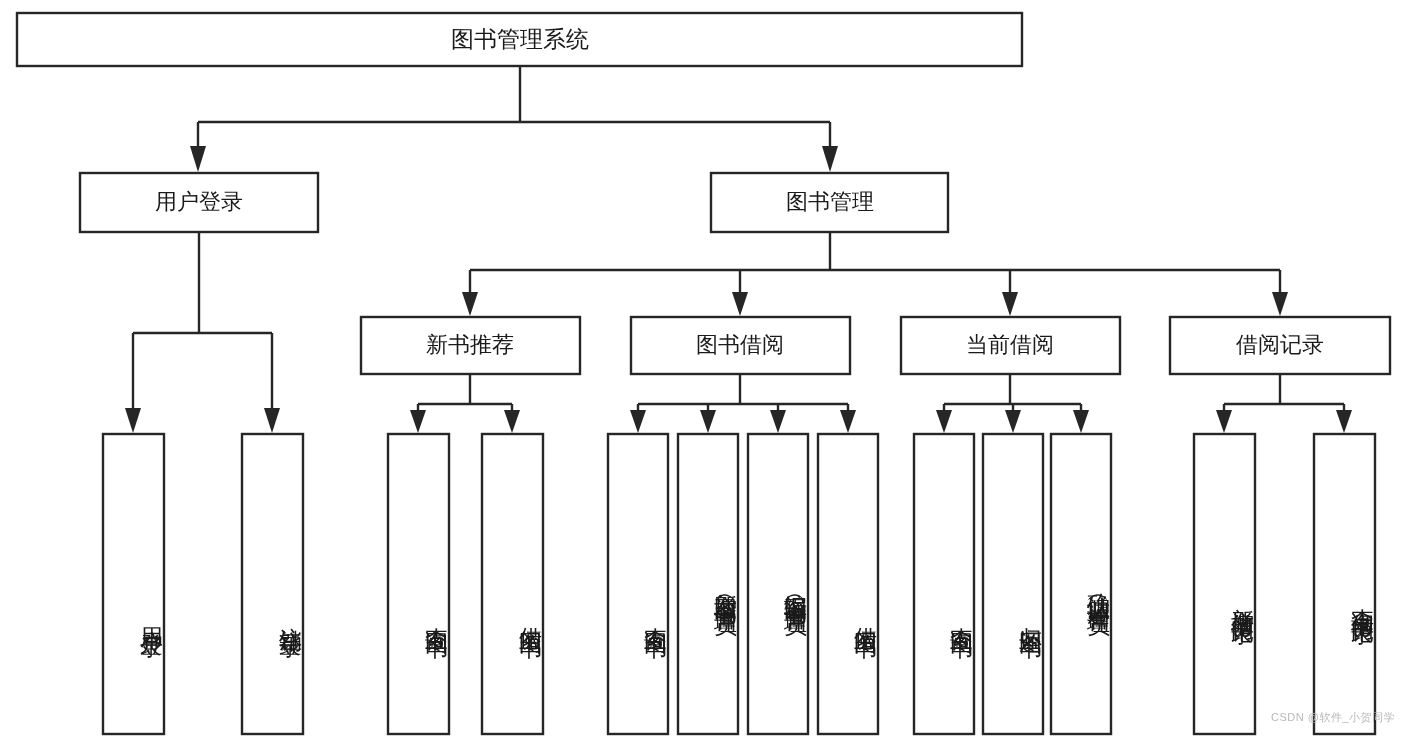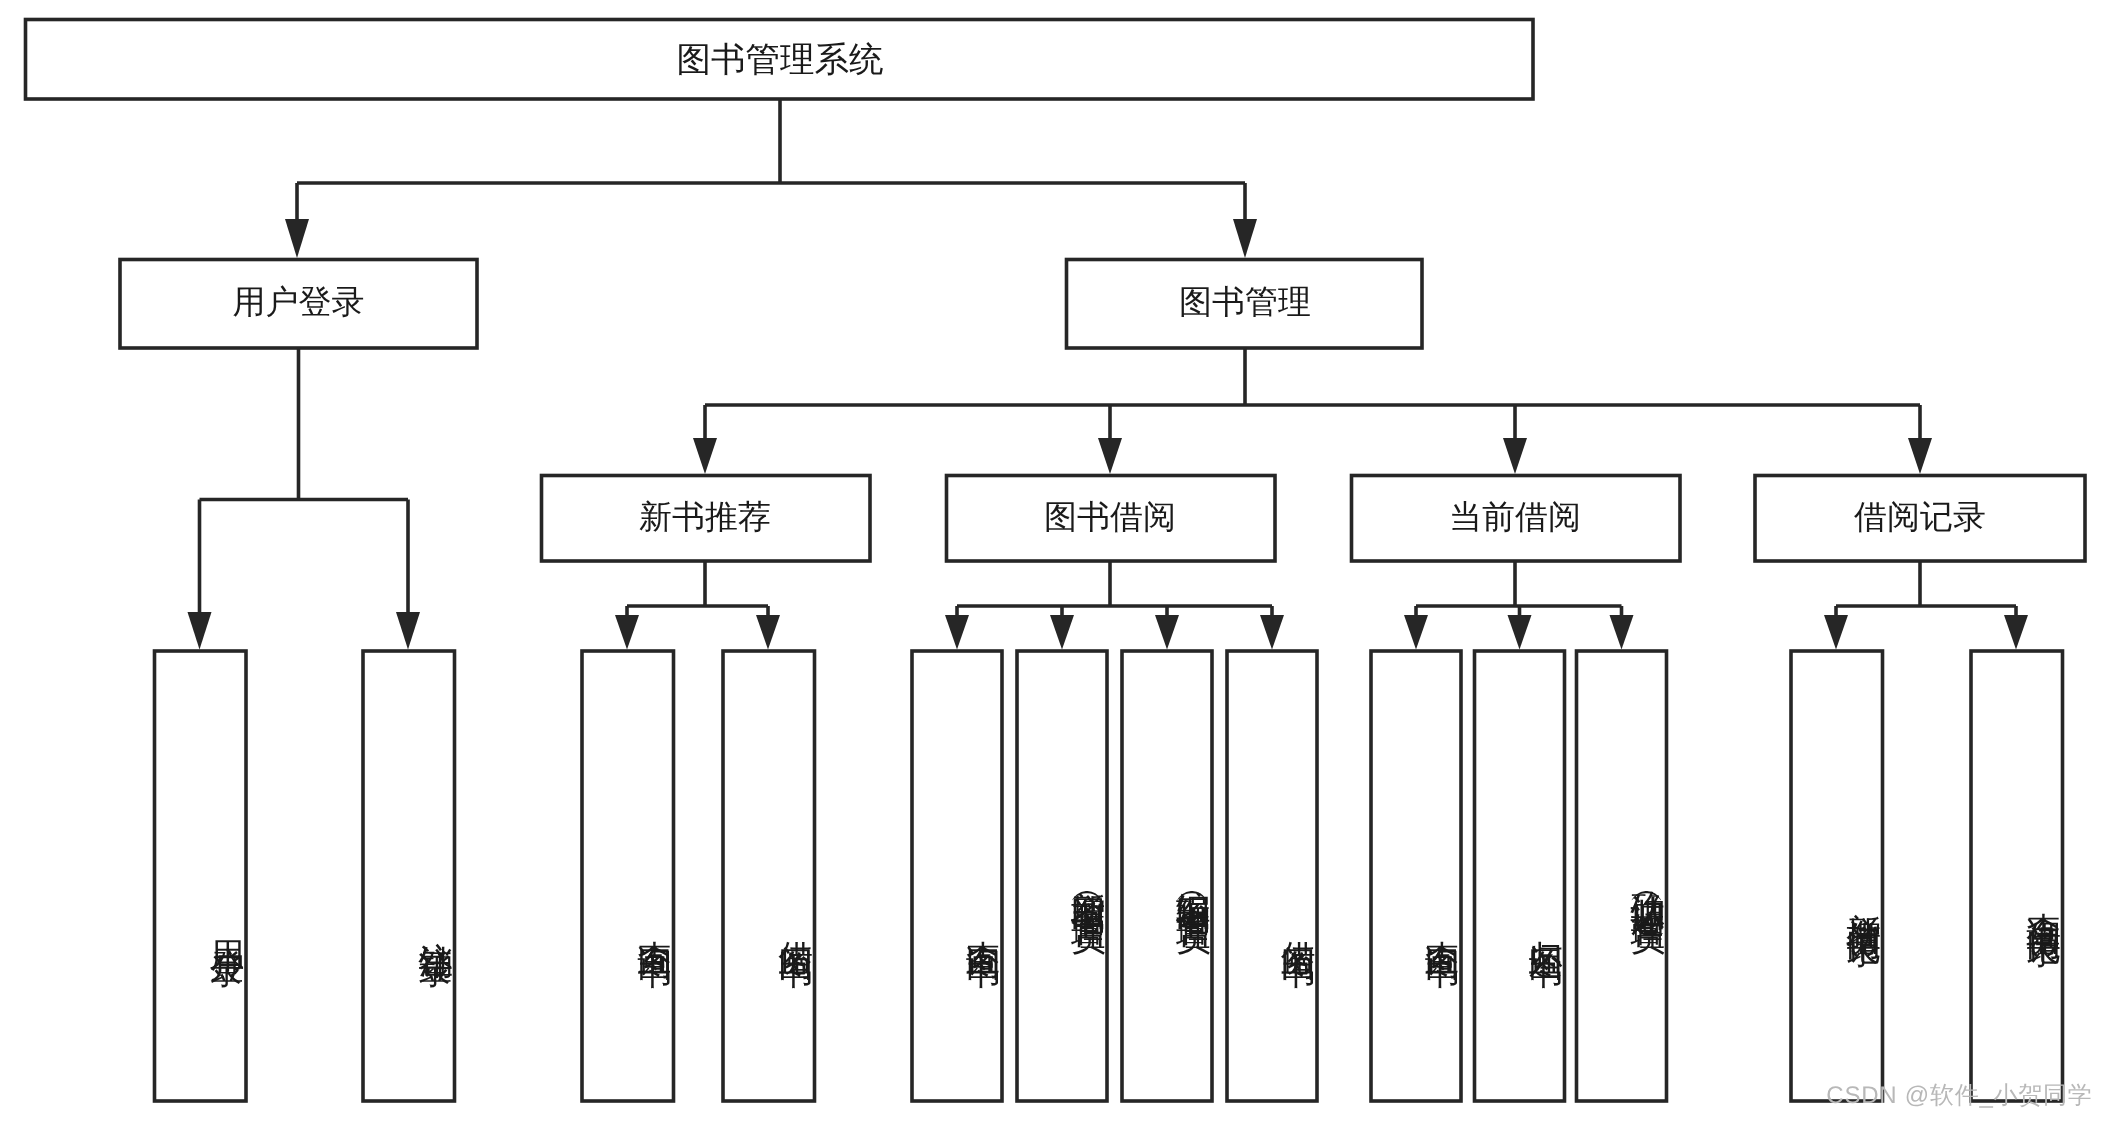"CSDN @软件_小贺同学" .watermark { bottom: 6px -> 22px; font-size: 16px -> 11px }
